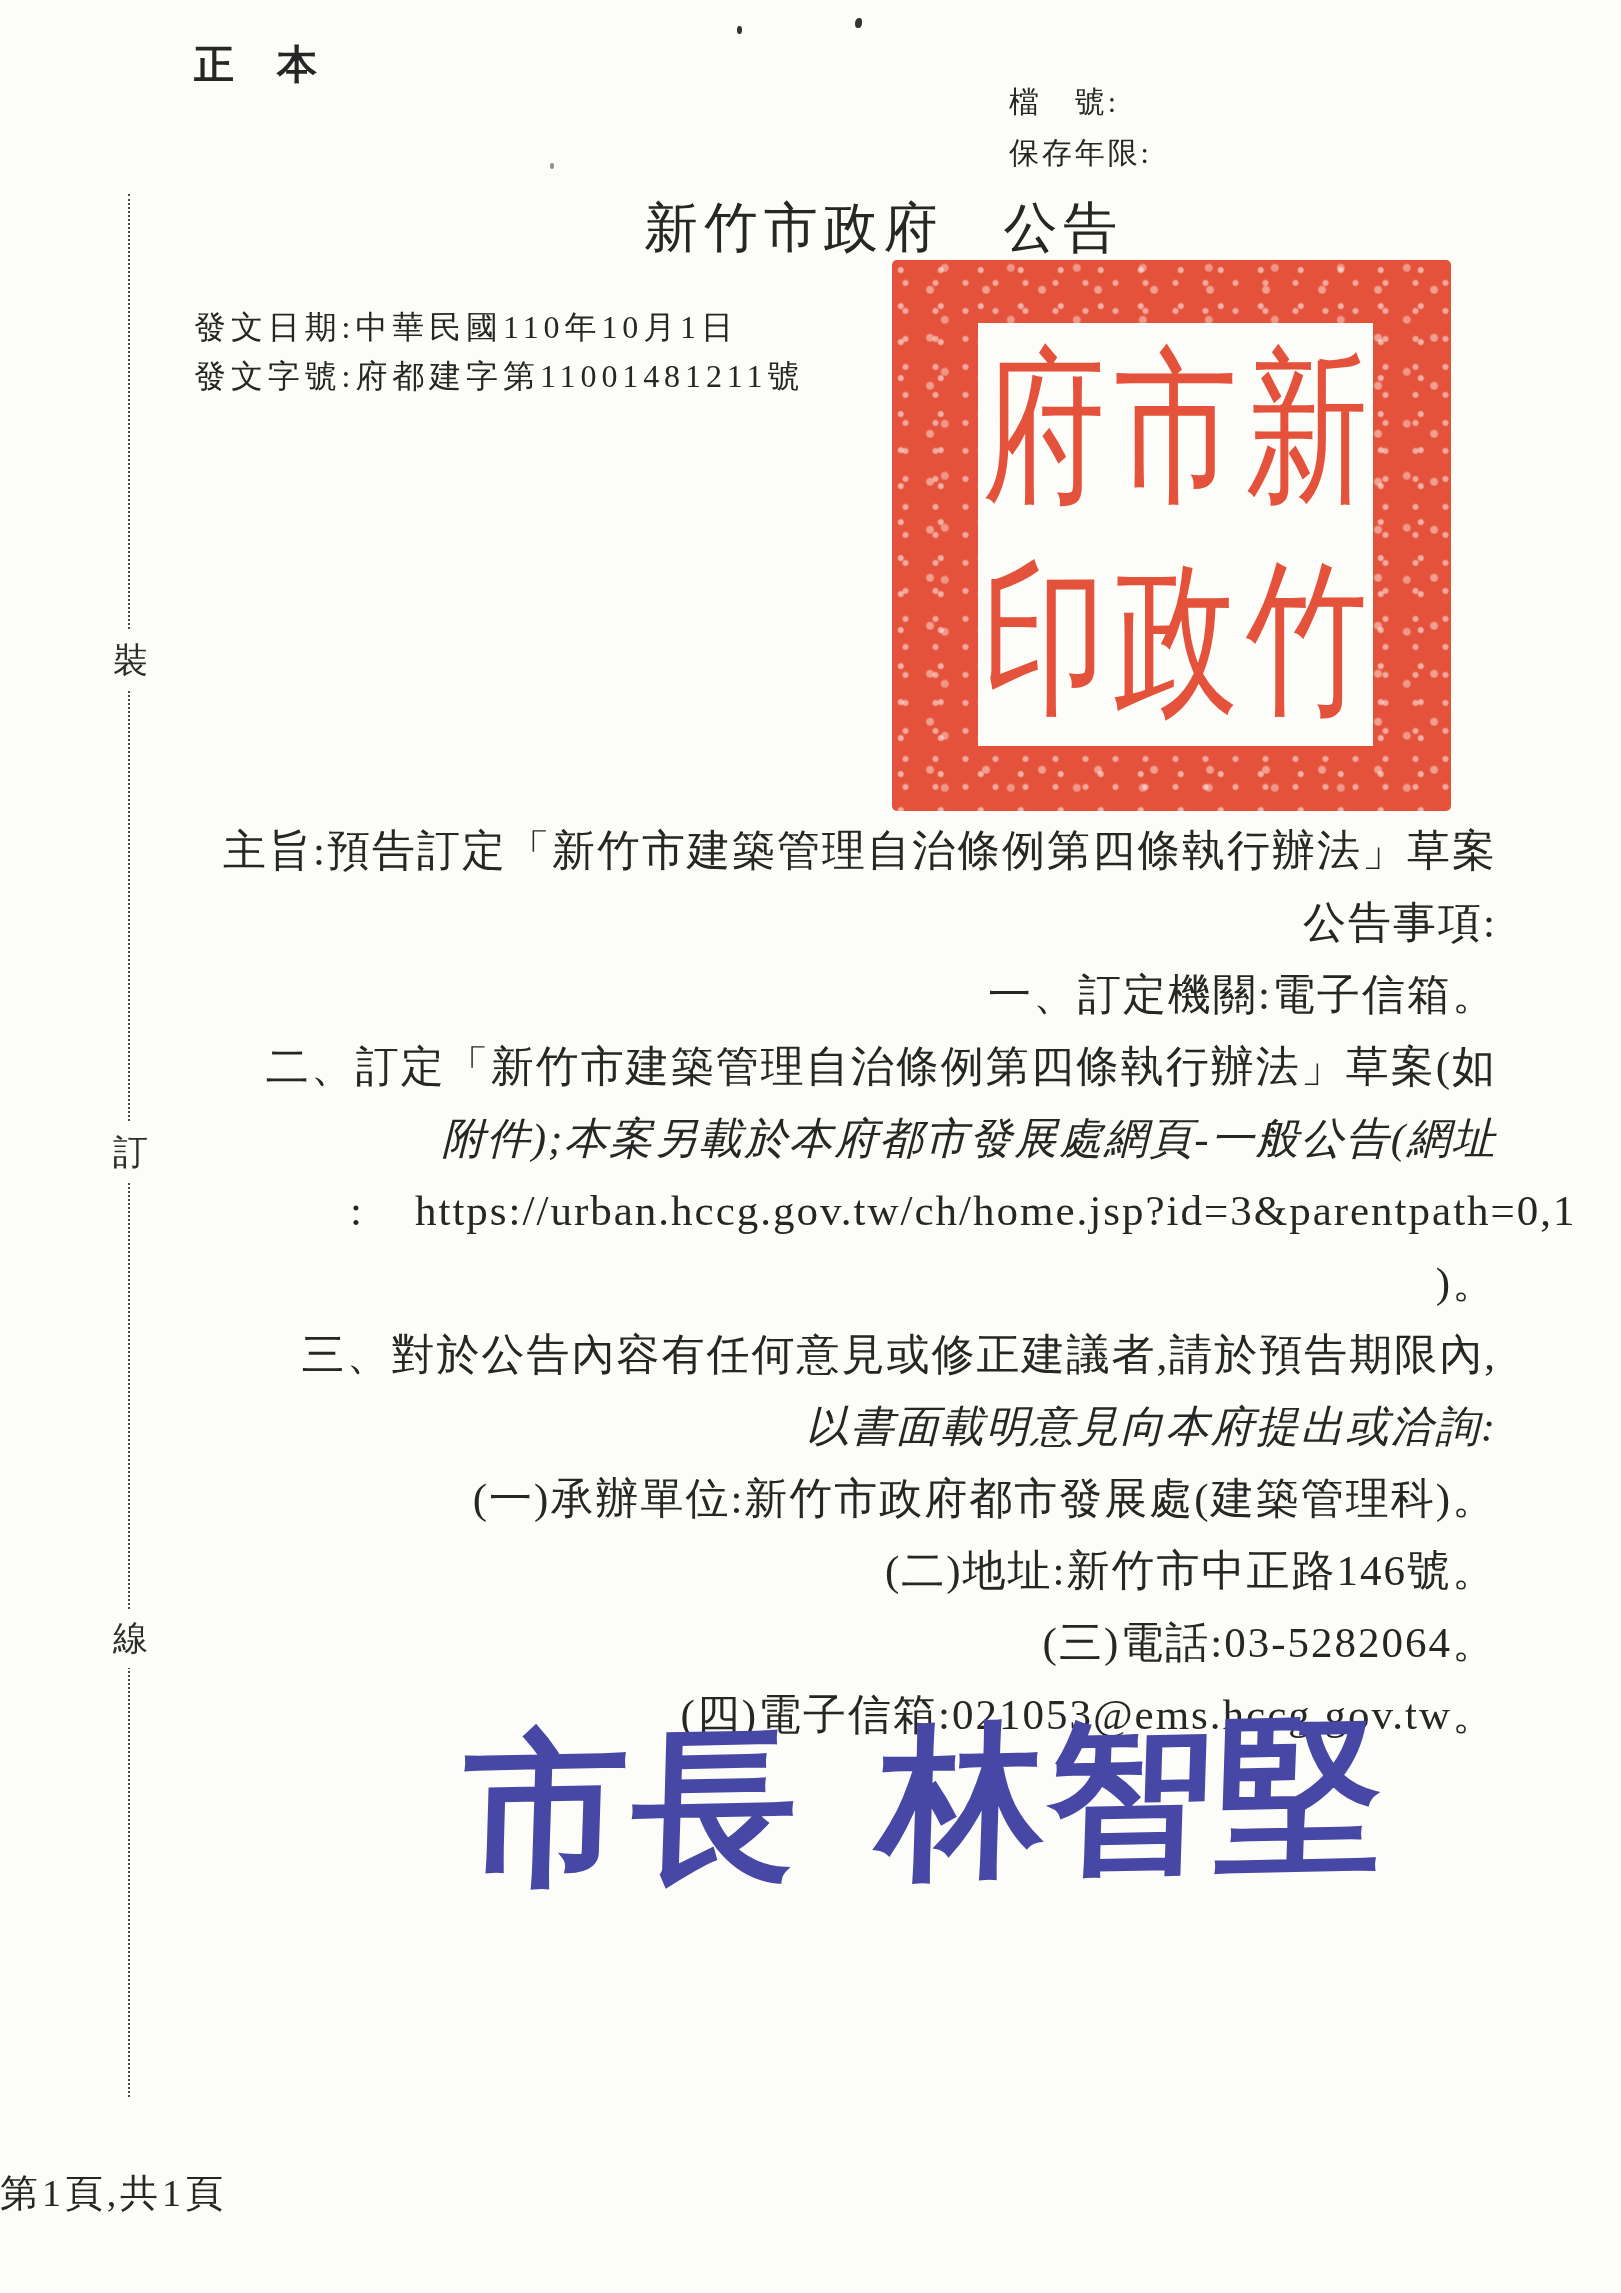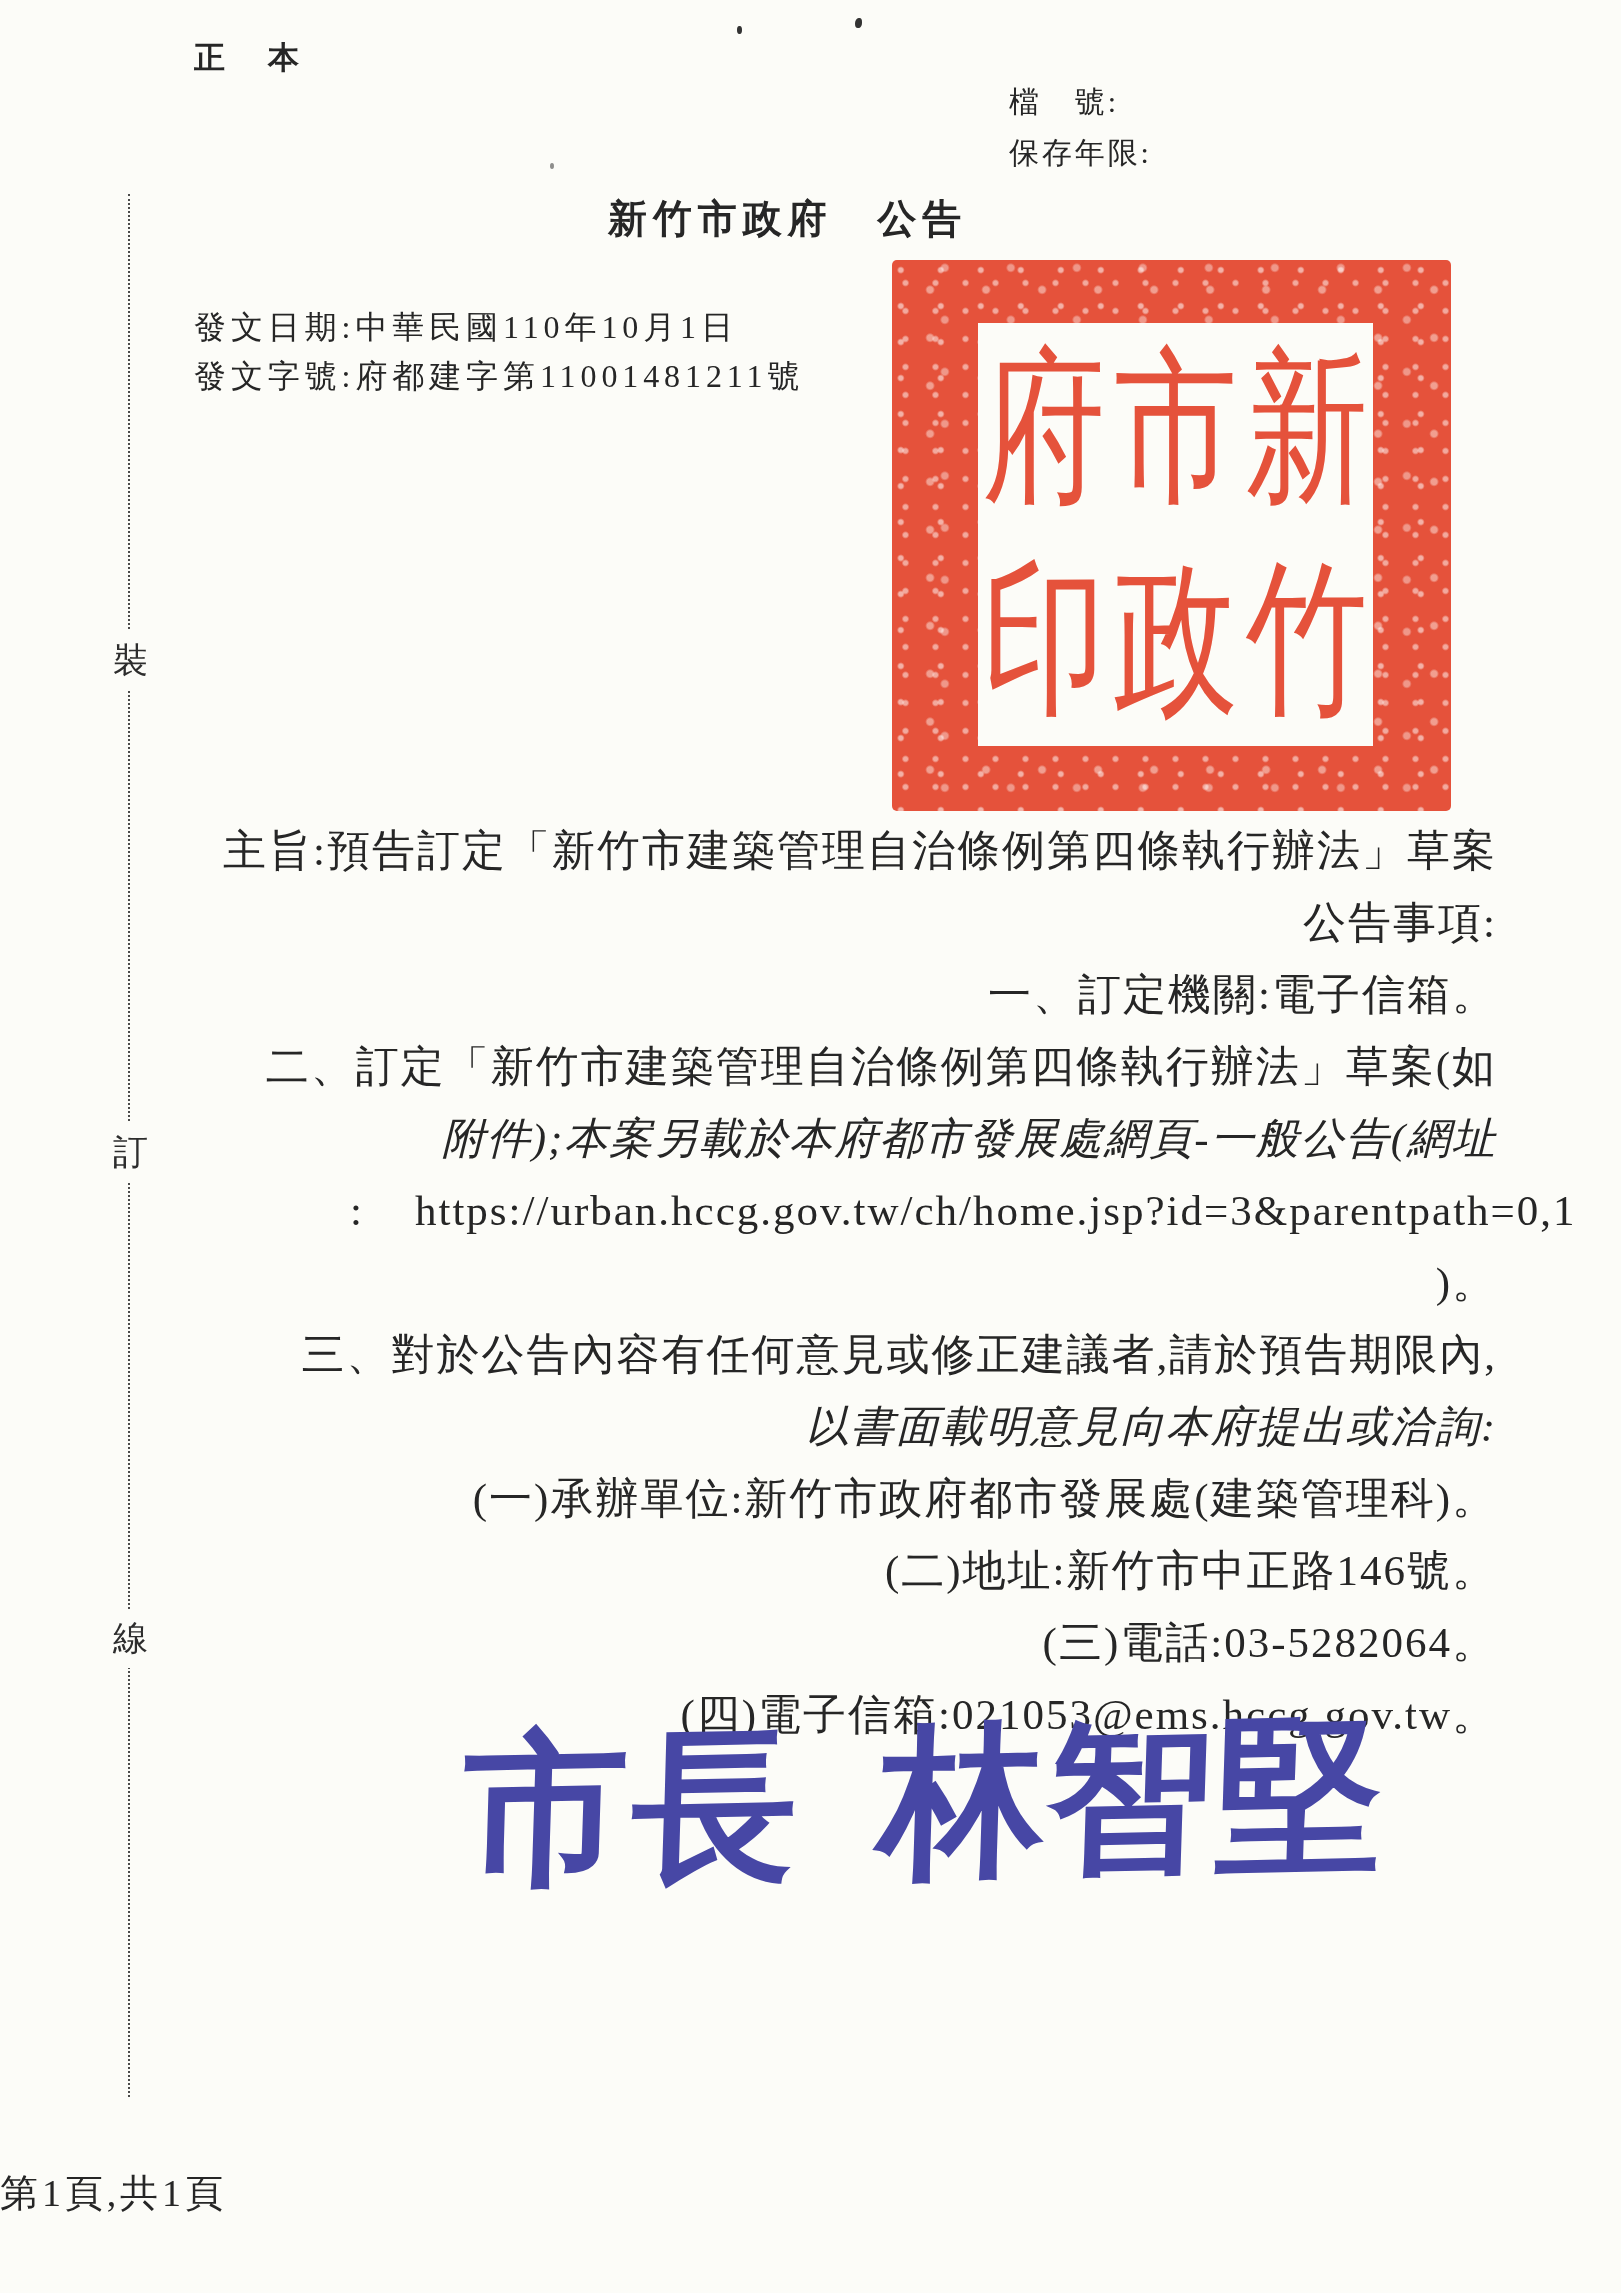"正本" .copy-label { font-size: 31px -> 40px }
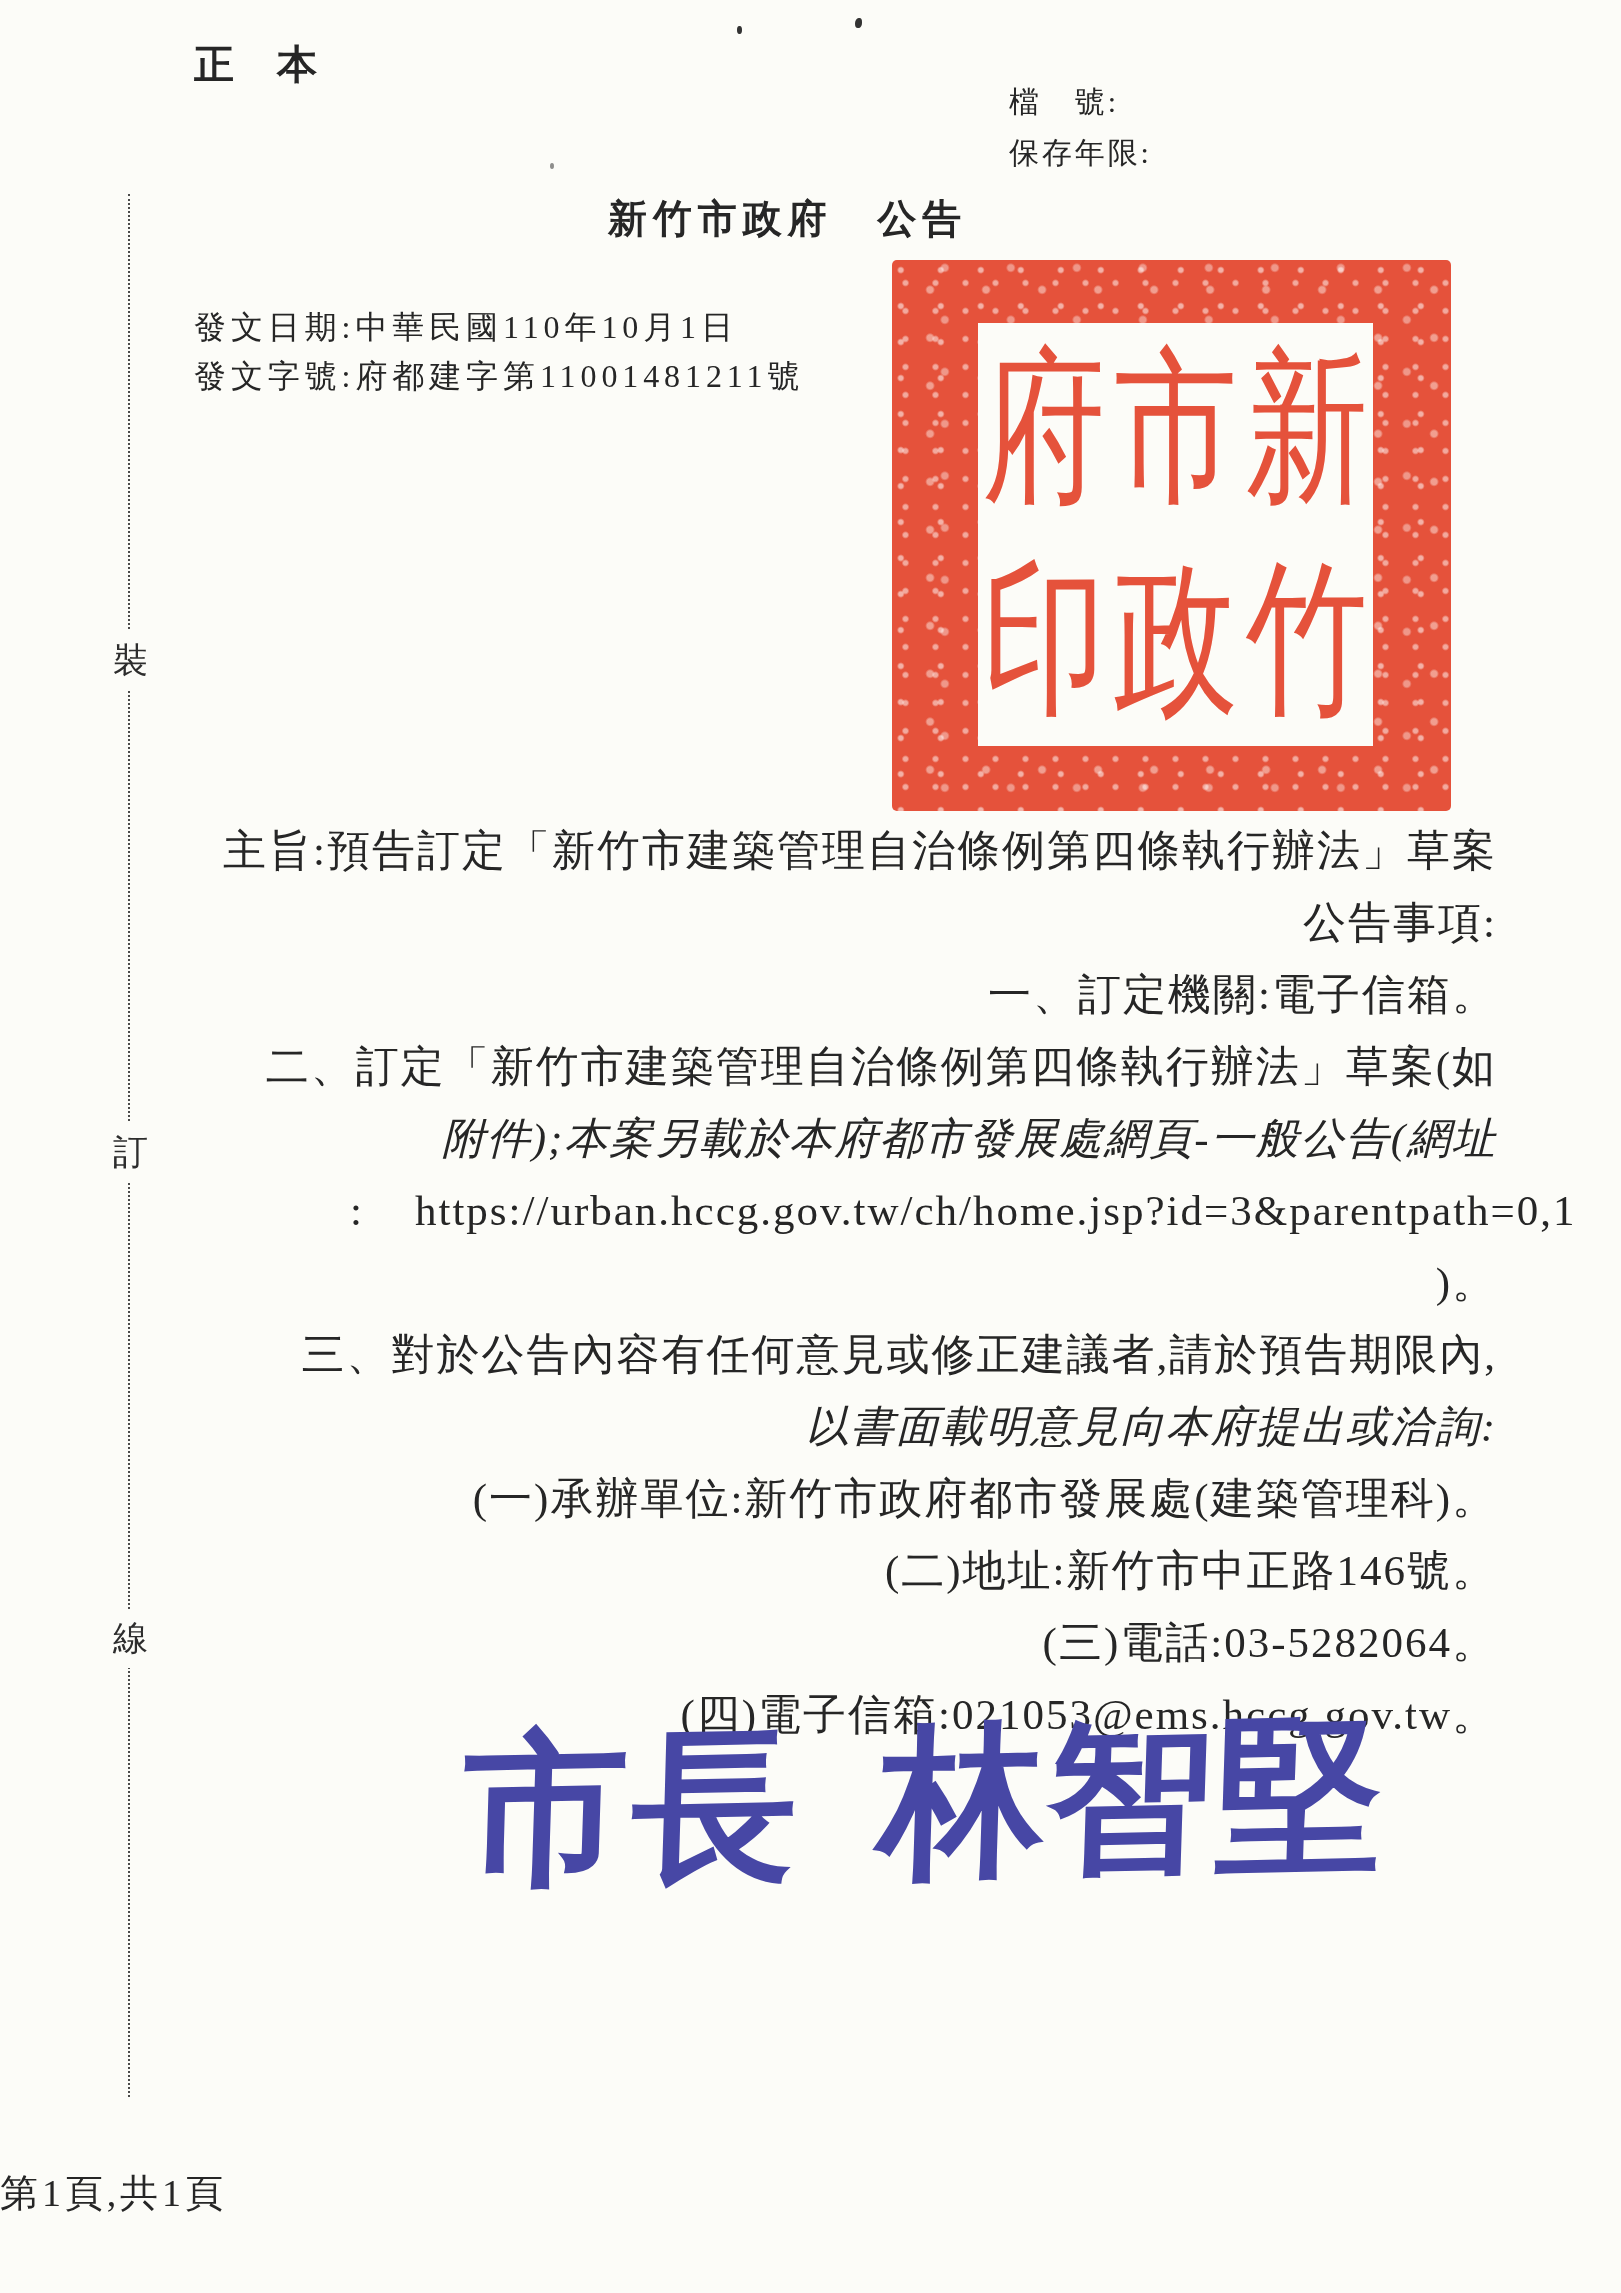"新竹市政府 公告" .doc-title { font-size: 39px -> 54px; font-weight: 700 -> 400; left: 608px -> 644px }
